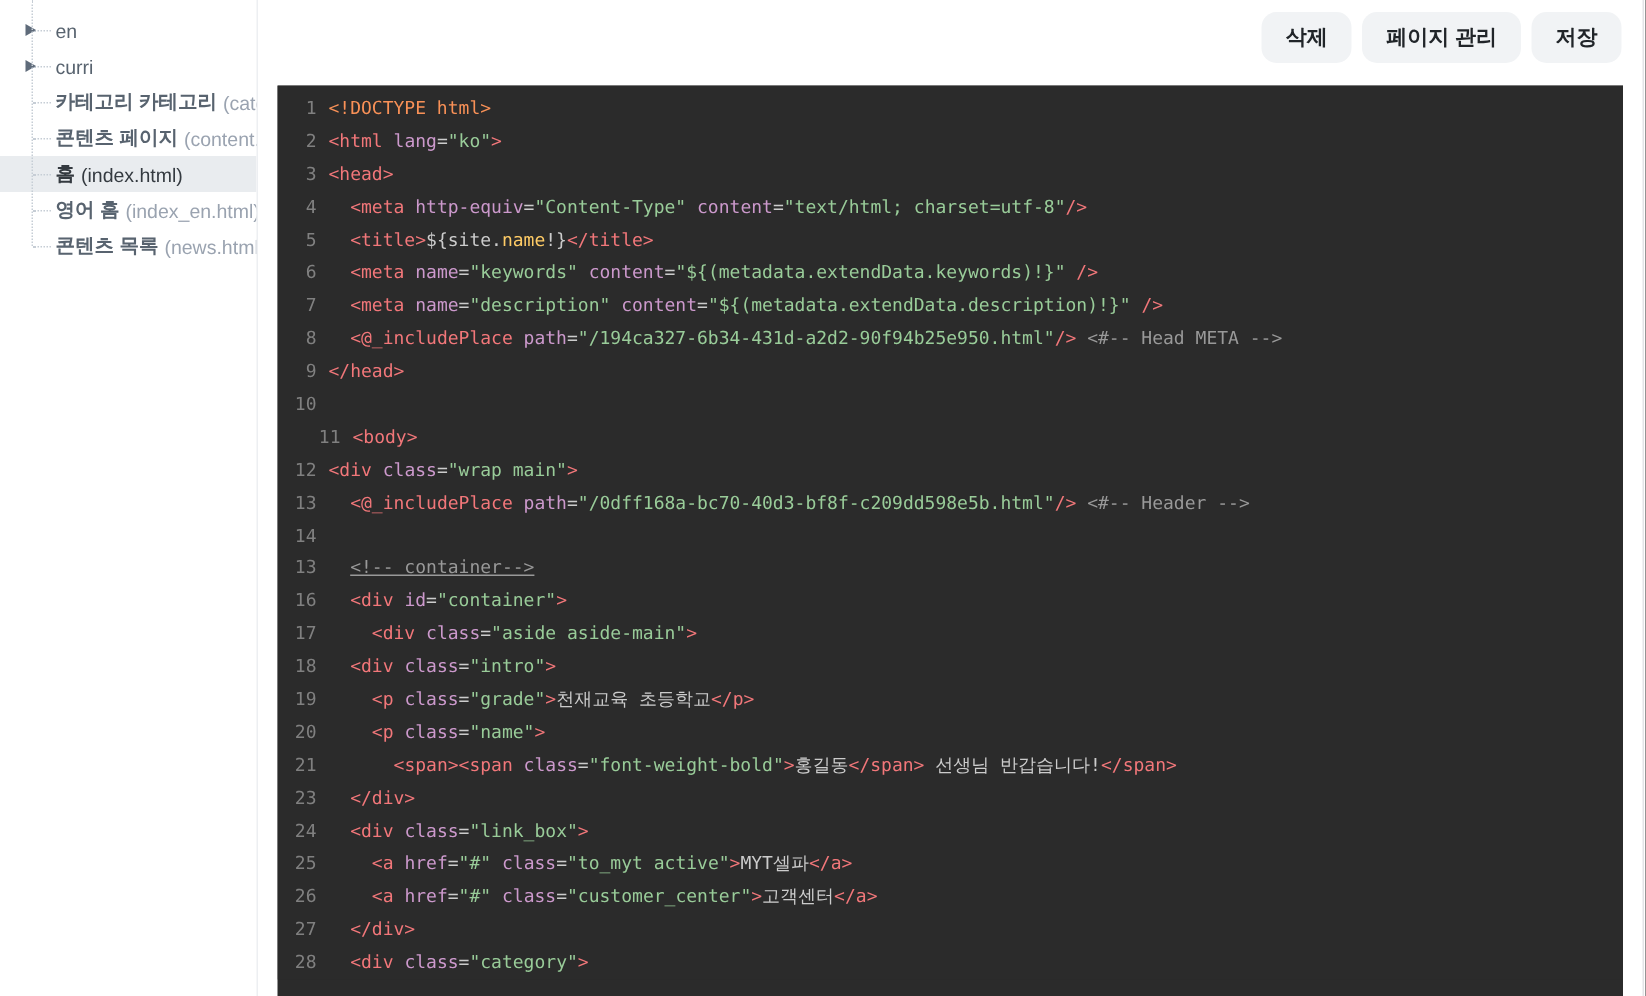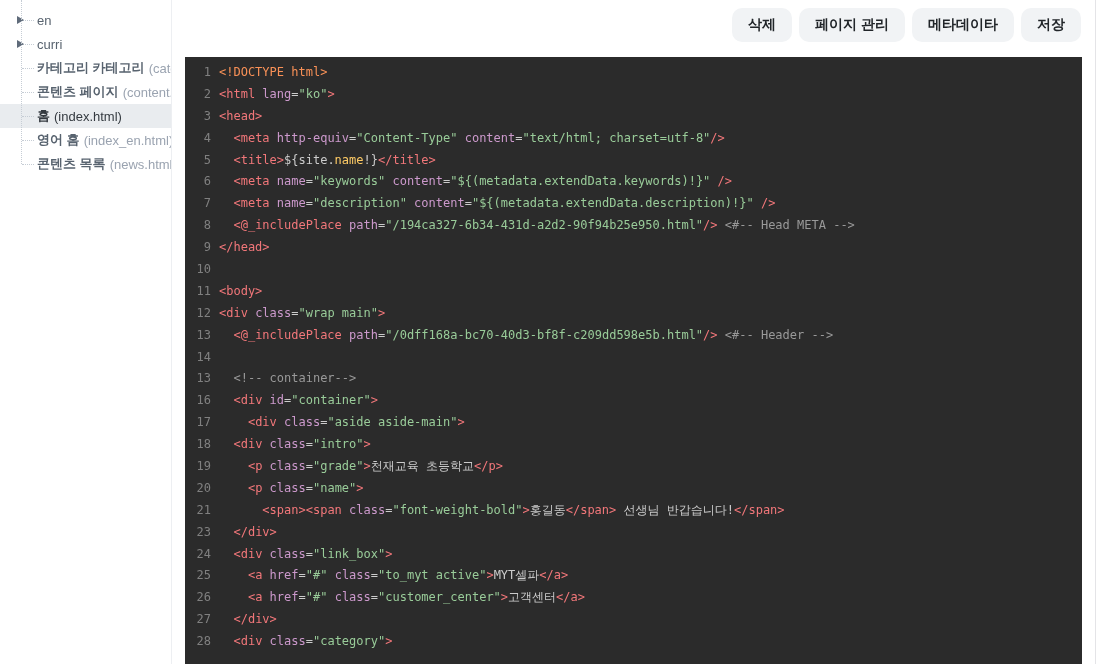"메타데이타" button.btn { html: <button>메타데이타</button> -> none }
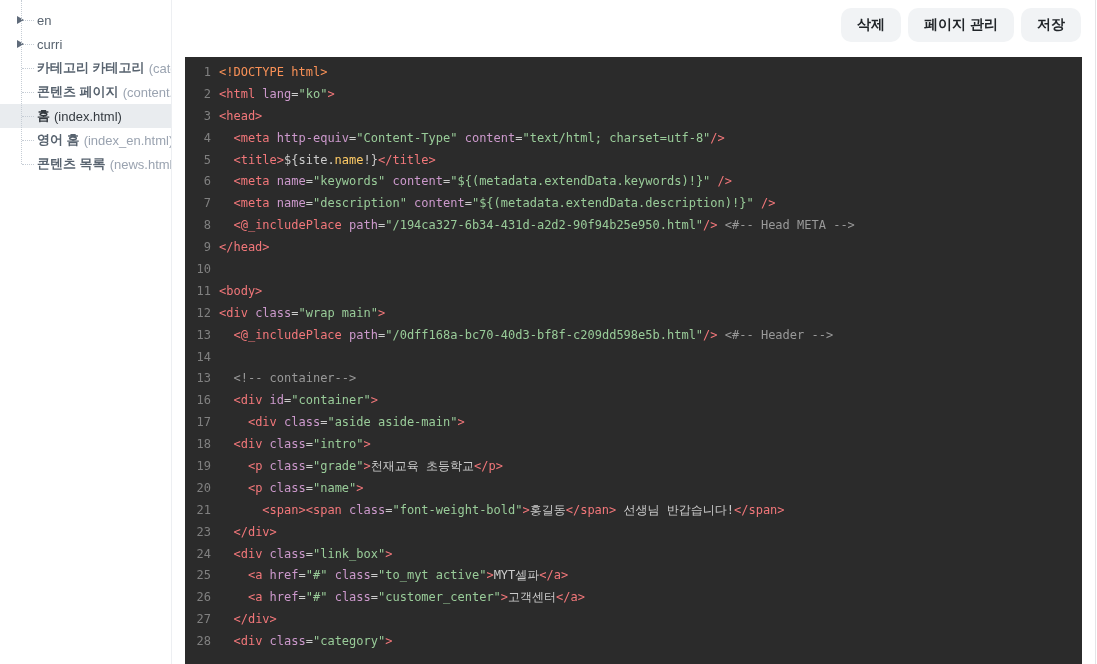"11" span.gutter { padding-left: none -> 16px }
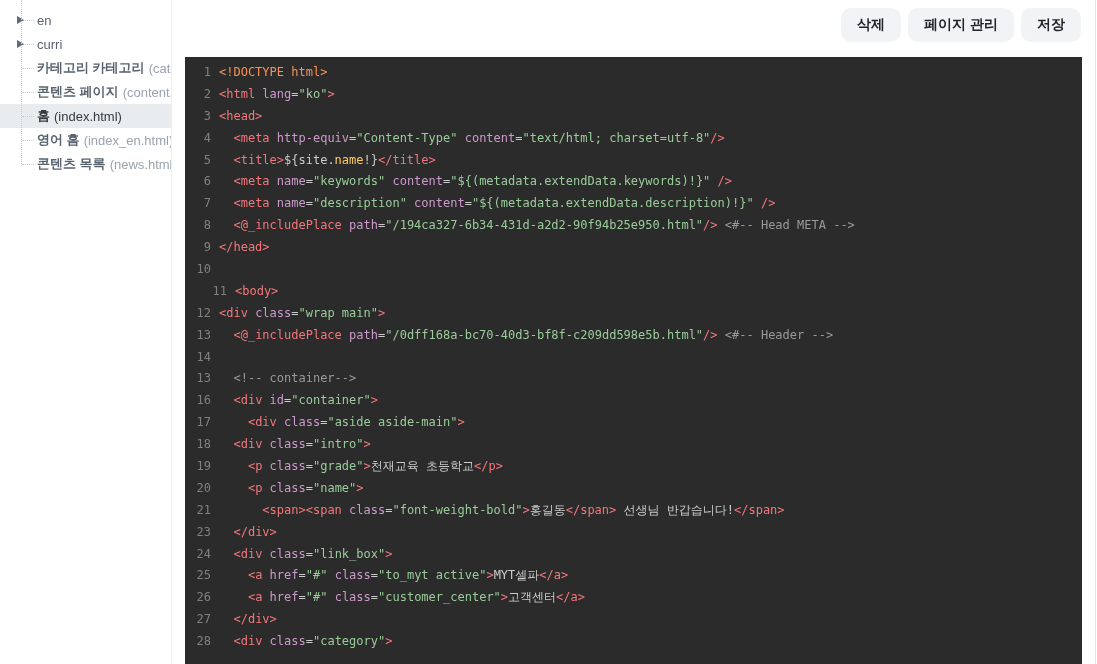"<!-- container-->" span { text-decoration: none -> underline }
